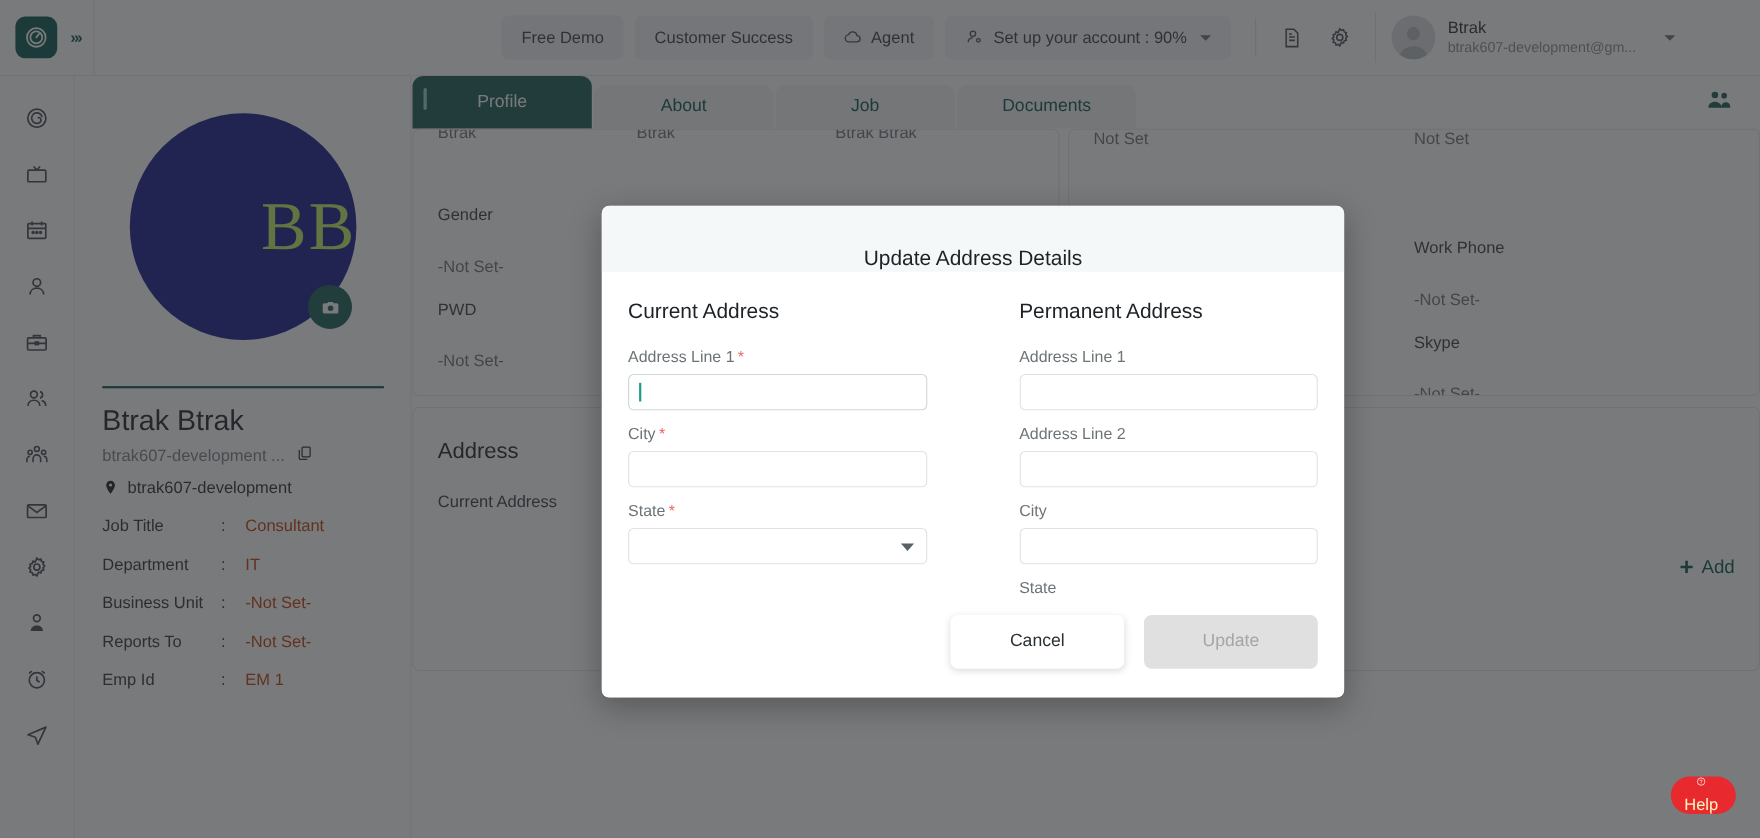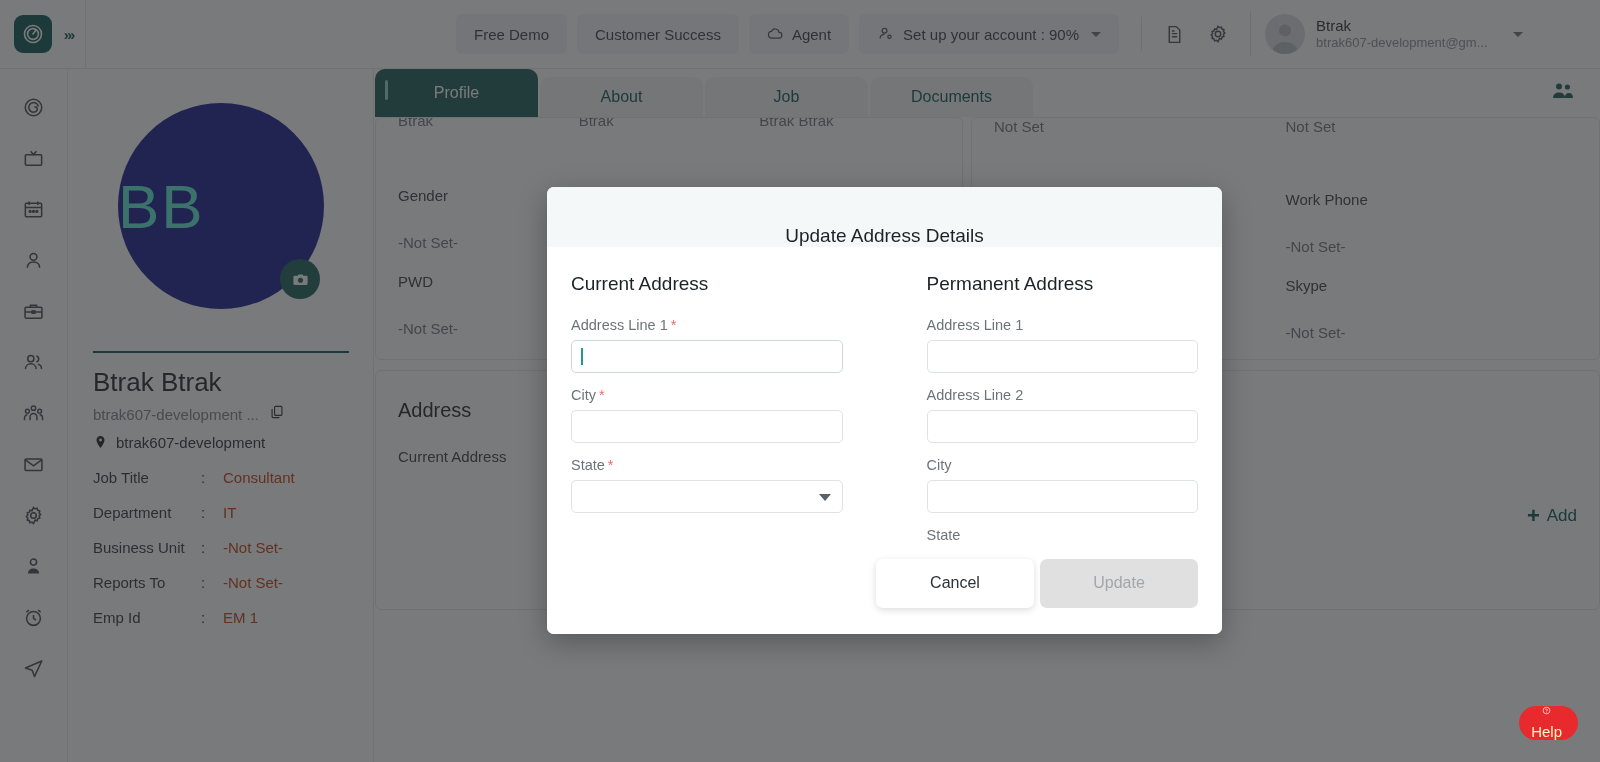"BB" .avatar-big { color: #5eead4 -> #bef264; font-family: none -> Liberation Serif, serif; justify-content: flex-start -> flex-end }
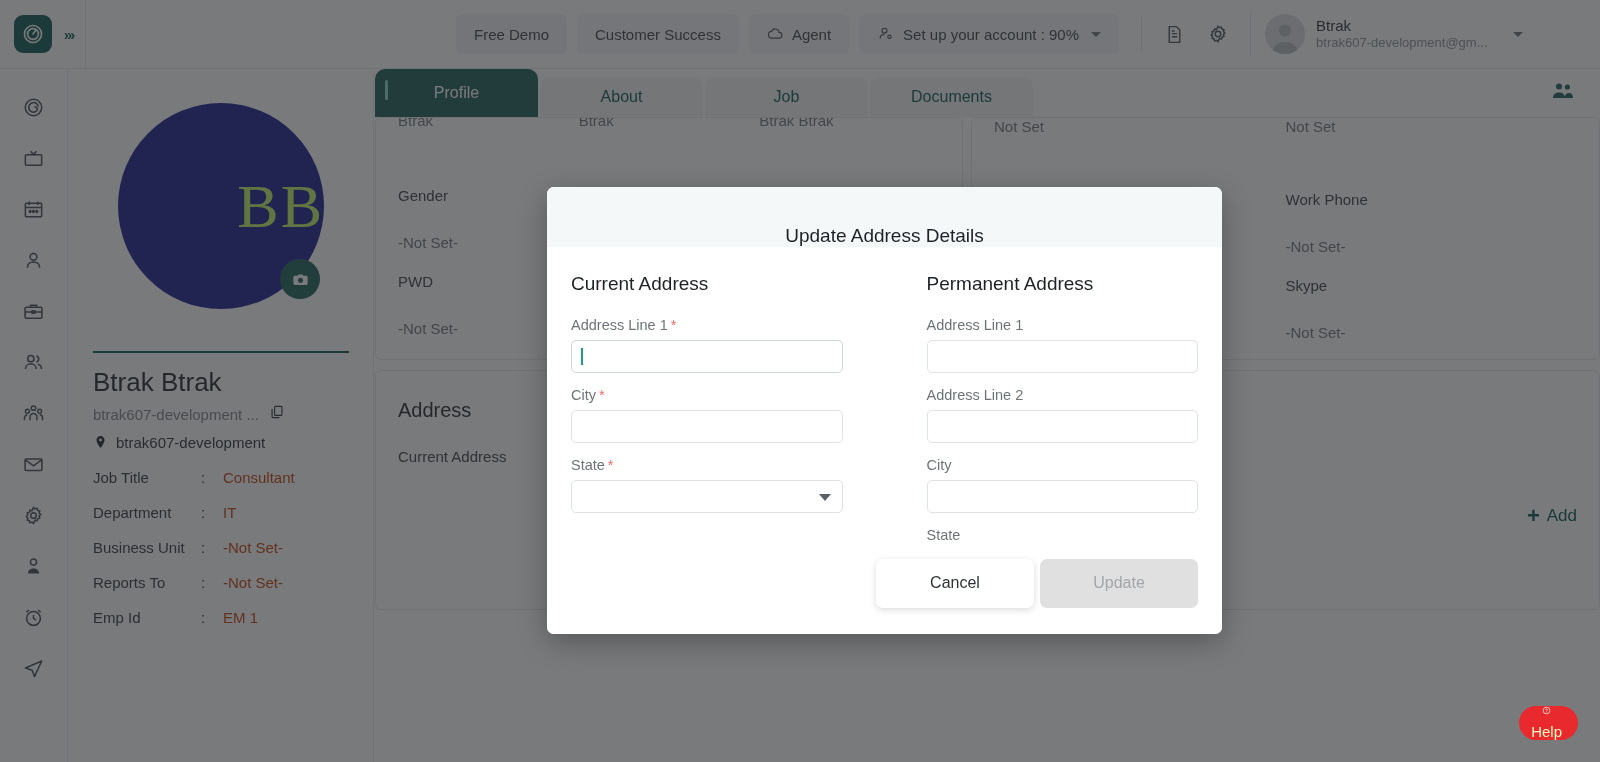"Work Phone" div.grid2 { margin-top: 56px -> 82px }
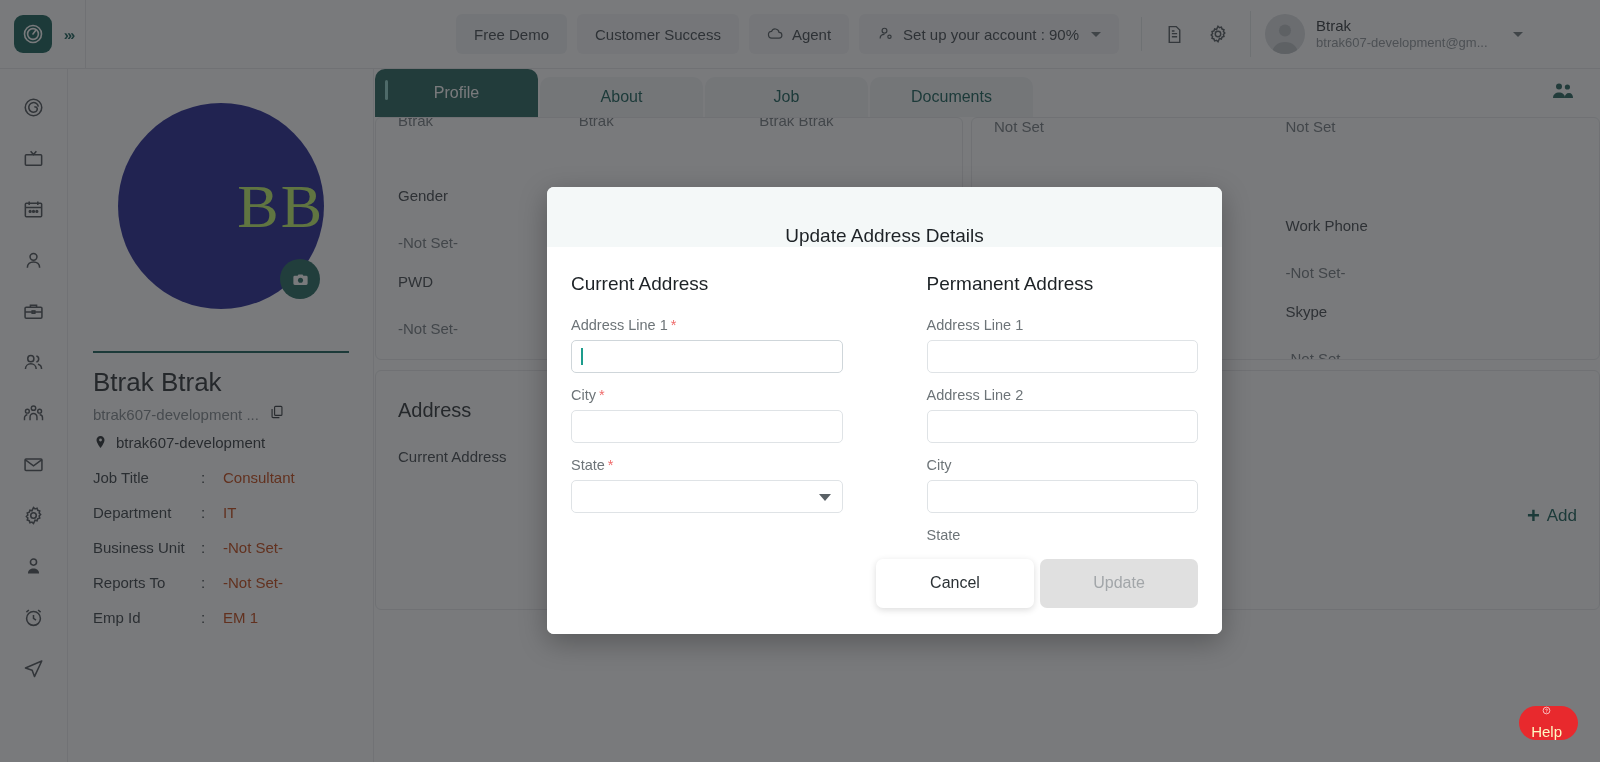"Cancel" .modal-foot { gap: 6px -> 18px }
